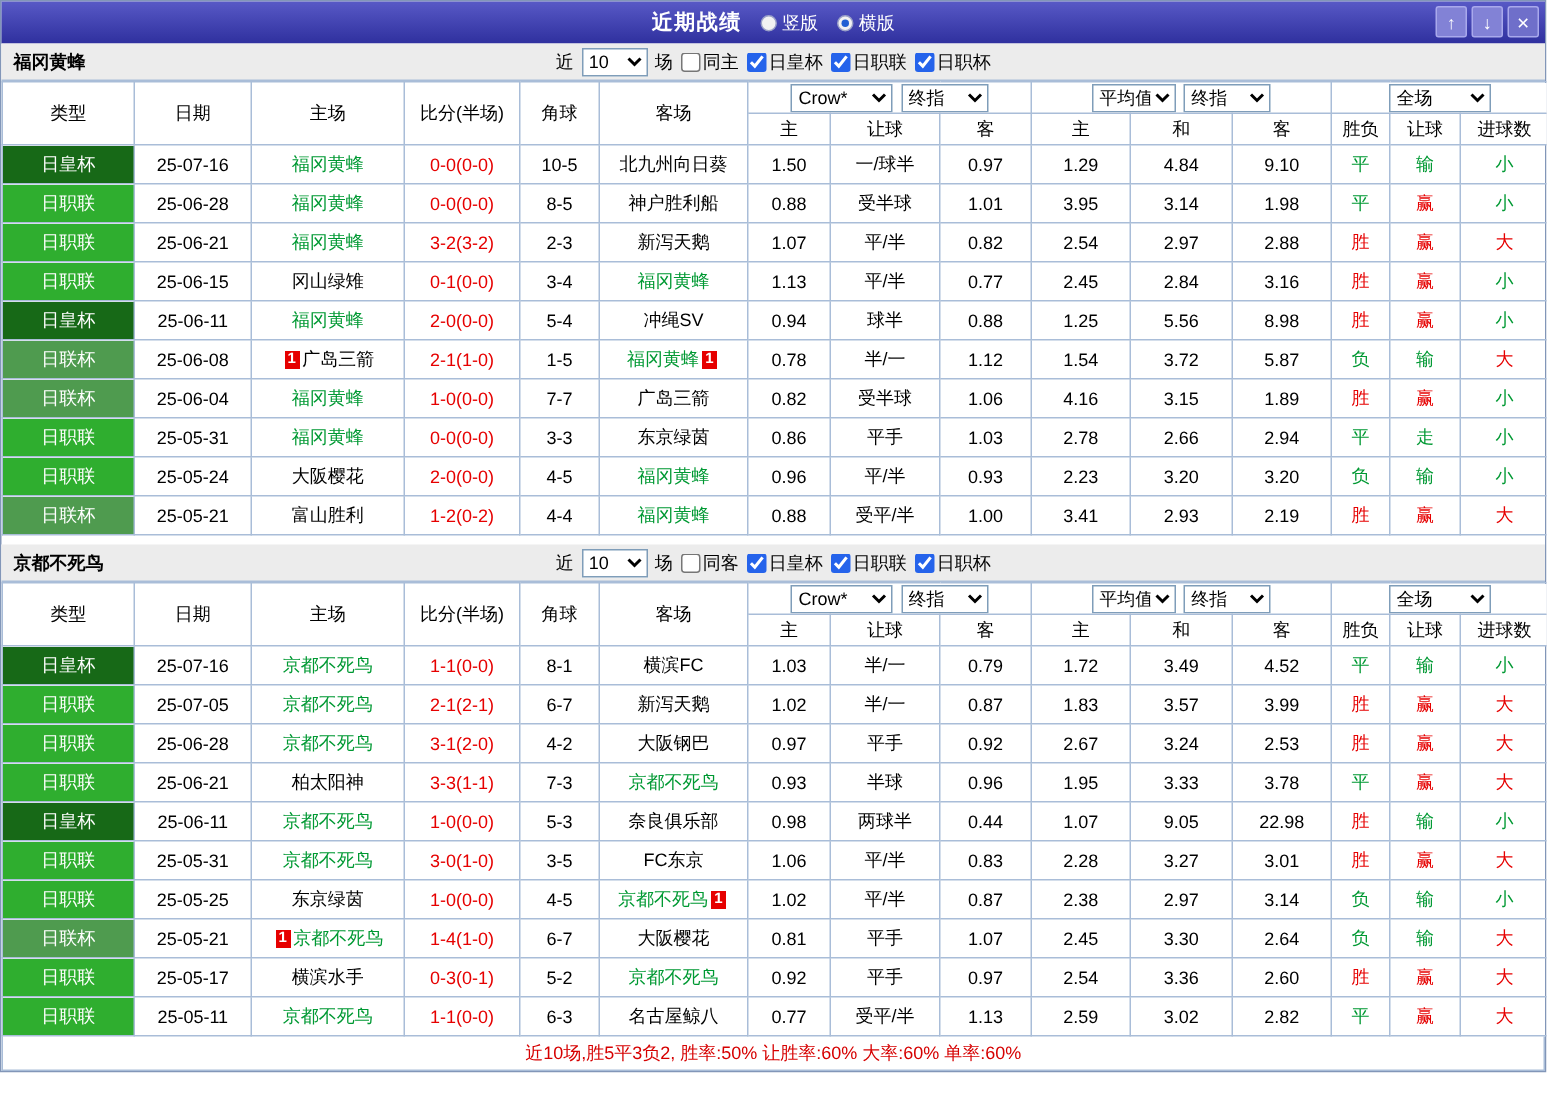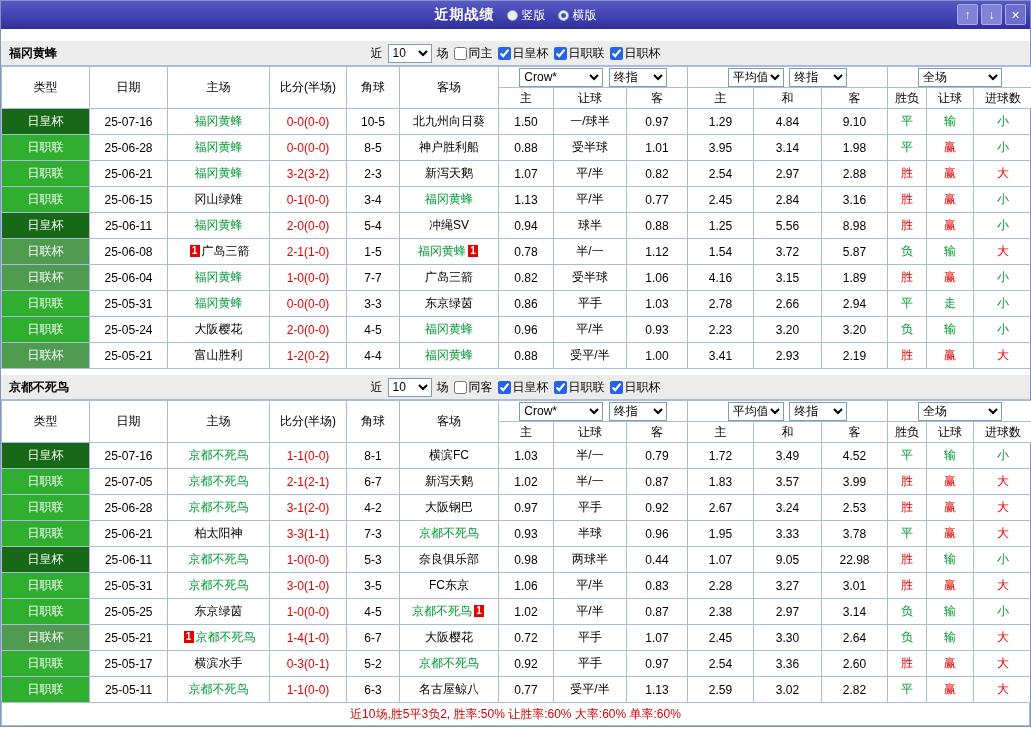"福冈黄蜂" .team-section { margin-top: 12px -> none }
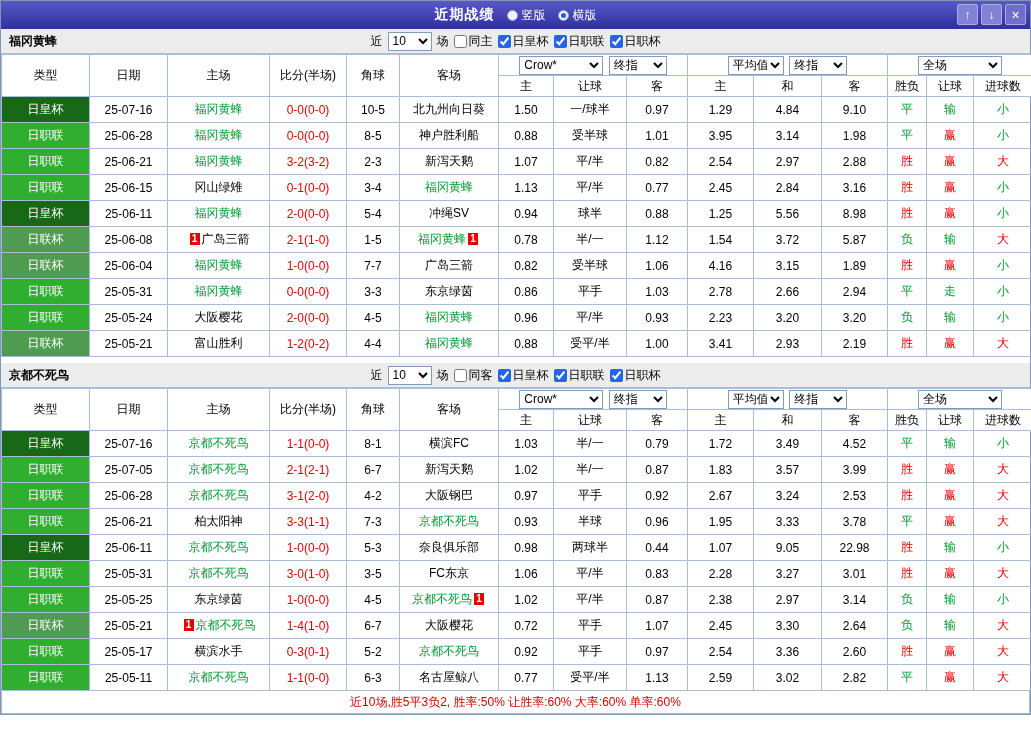"Crow*" .w68 { width: 84px -> 68px }
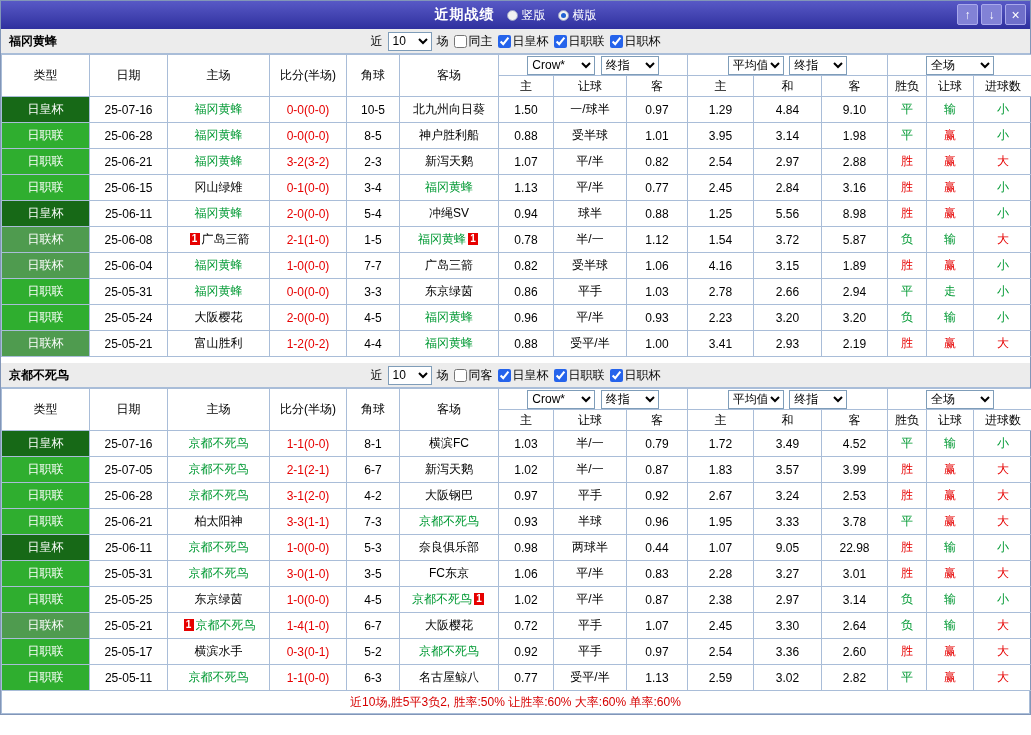"0.72" td.num { text: 0.72 -> 0.81 }
